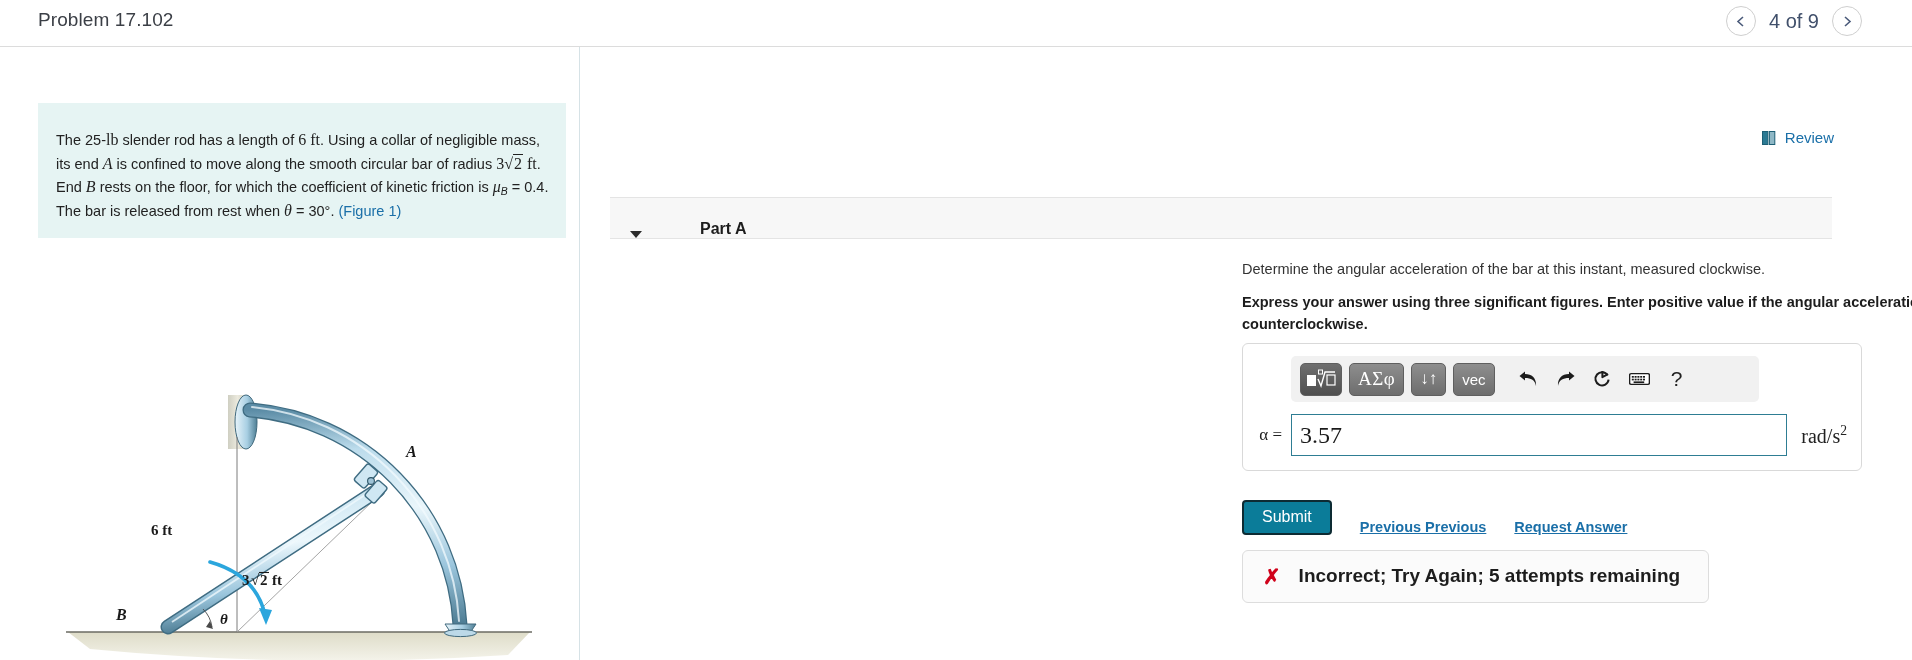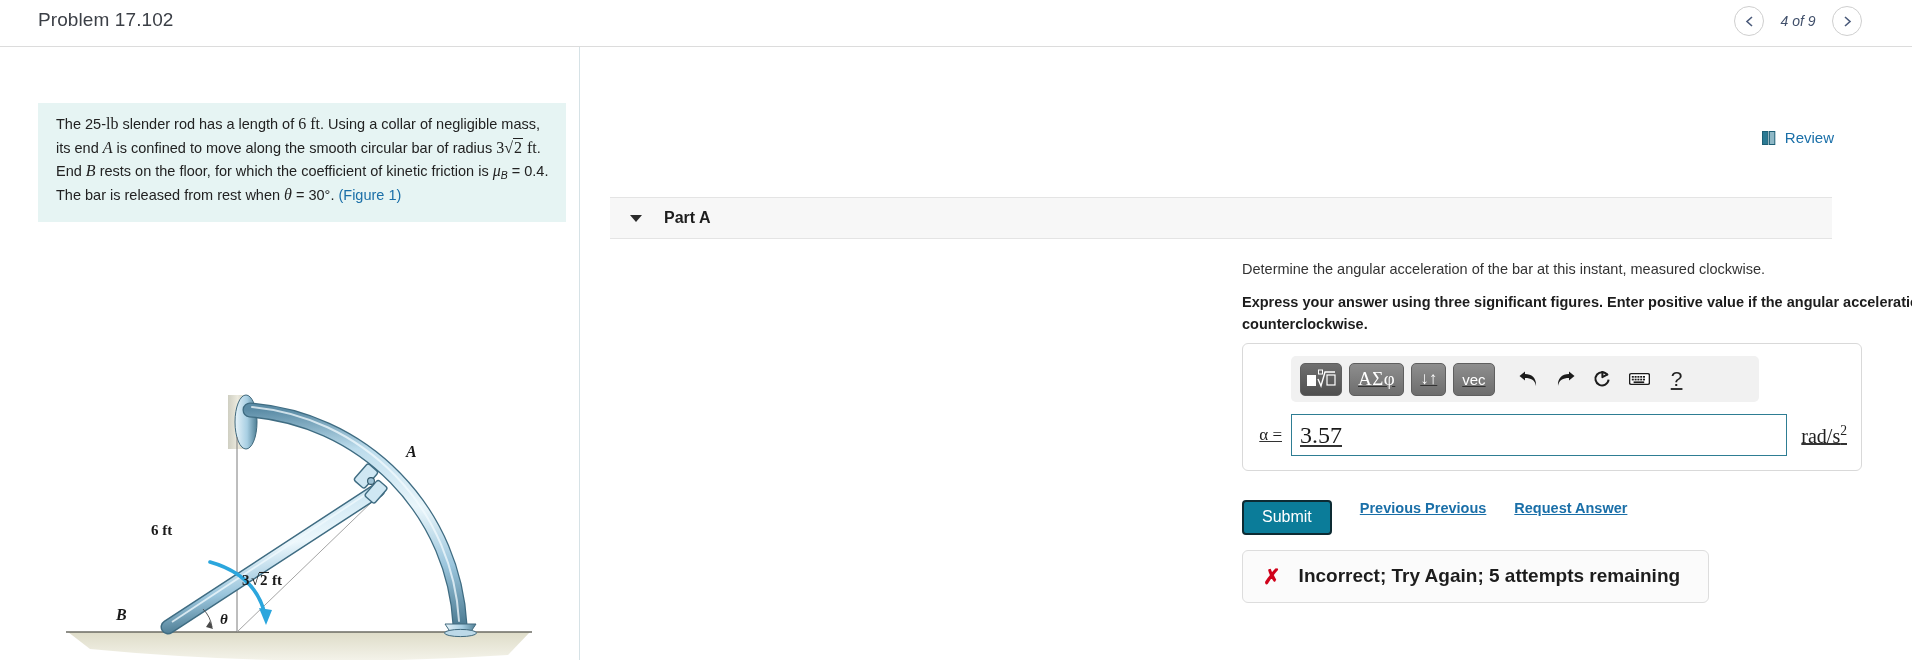"4 of 9" .pager-label { font-size: 14px -> 20px; font-style: italic -> none }
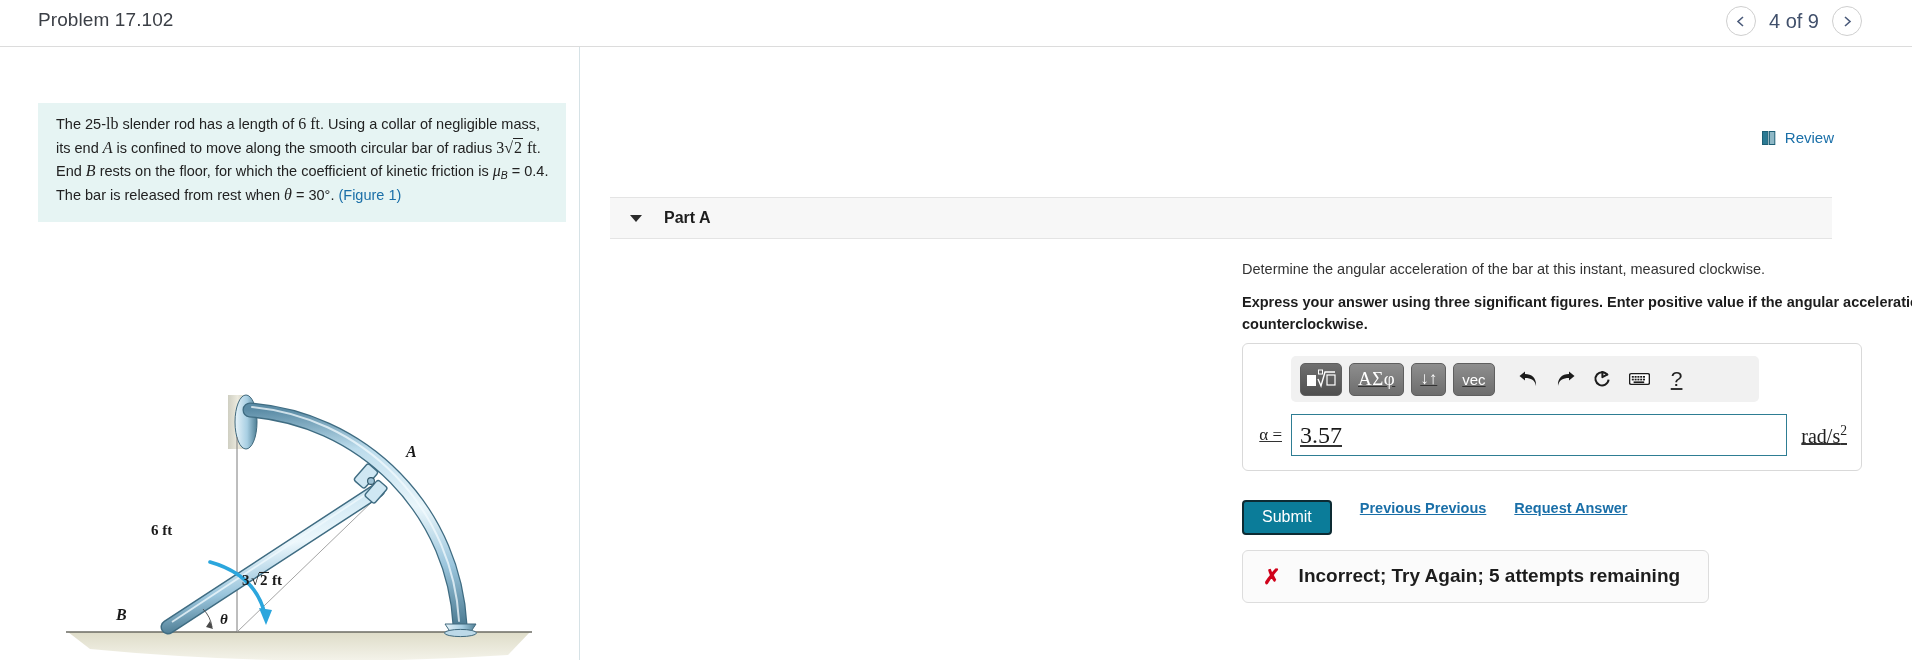"The 25-lb slender rod has" .statement { padding: 9px 16px 15px 18px -> 25px 16px 15px 18px }
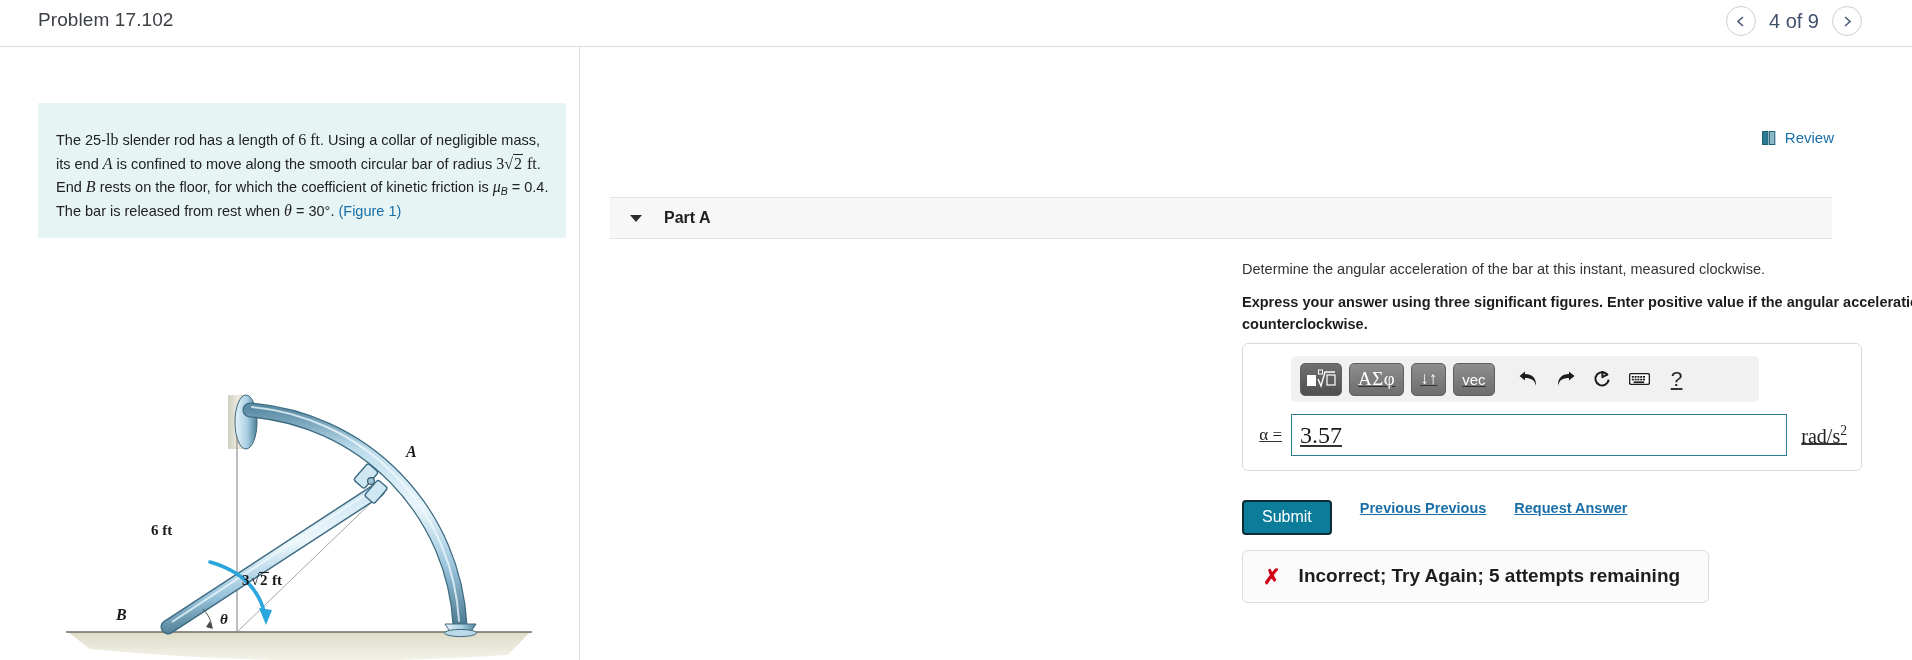"Part A" .part-bar { align-items: center -> flex-end; gap: none -> 36px }
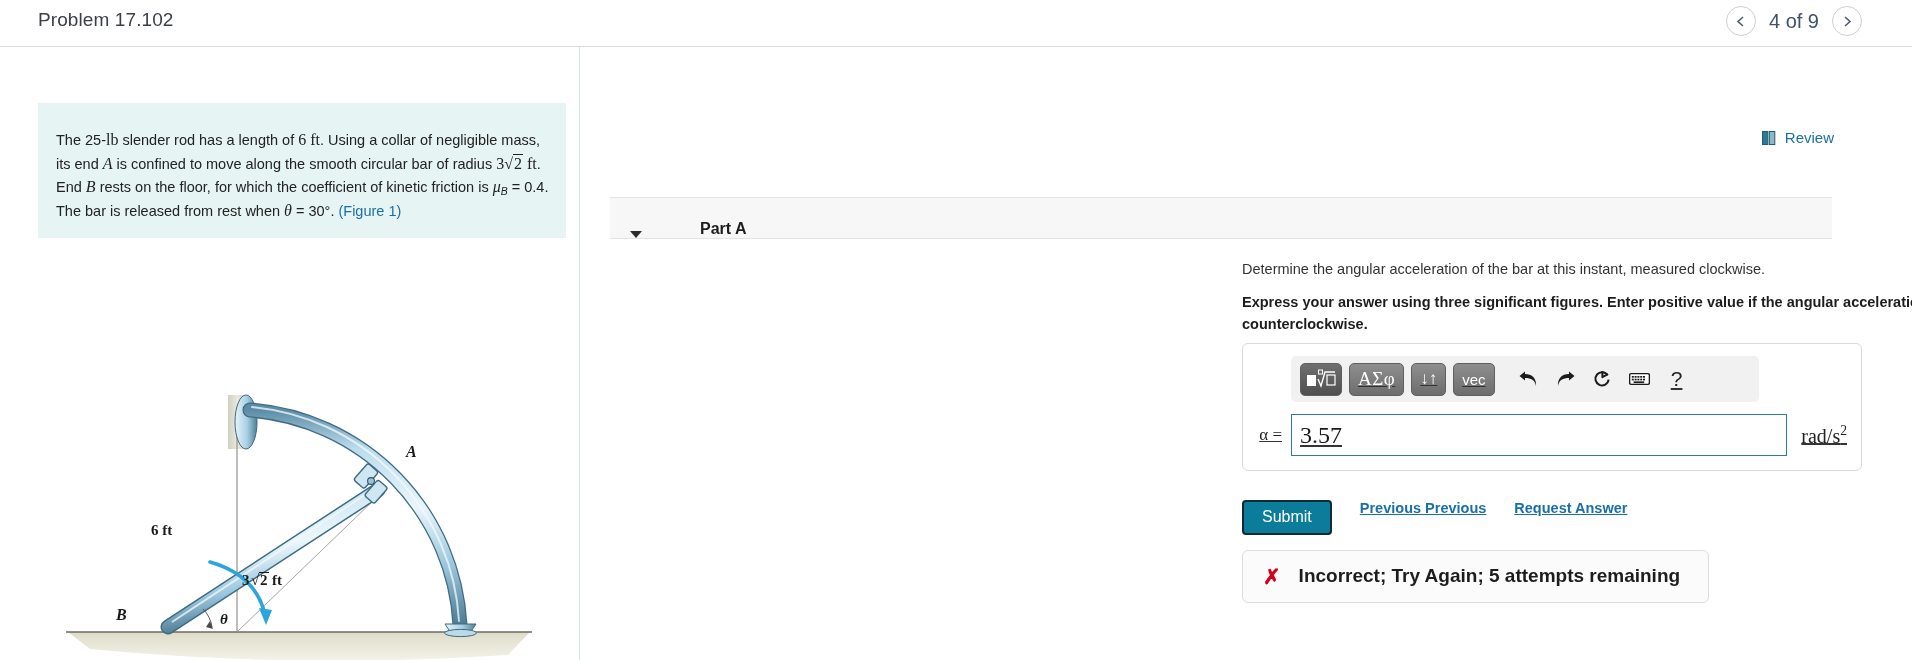"ΑΣφ" .answer-box { text-decoration: underline -> none }
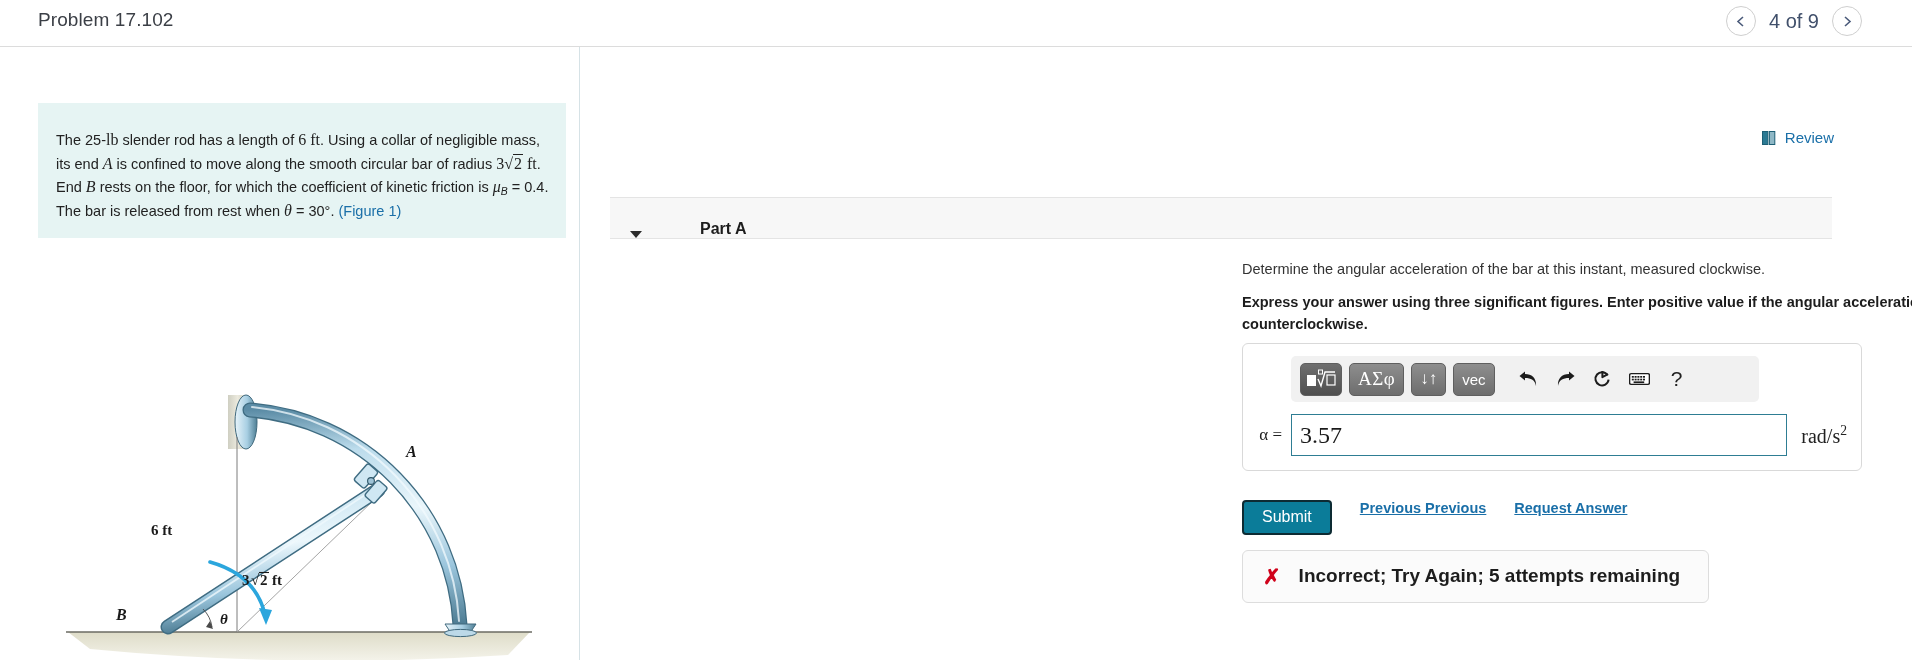"Submit" .submit-row { align-items: flex-start -> flex-end }
